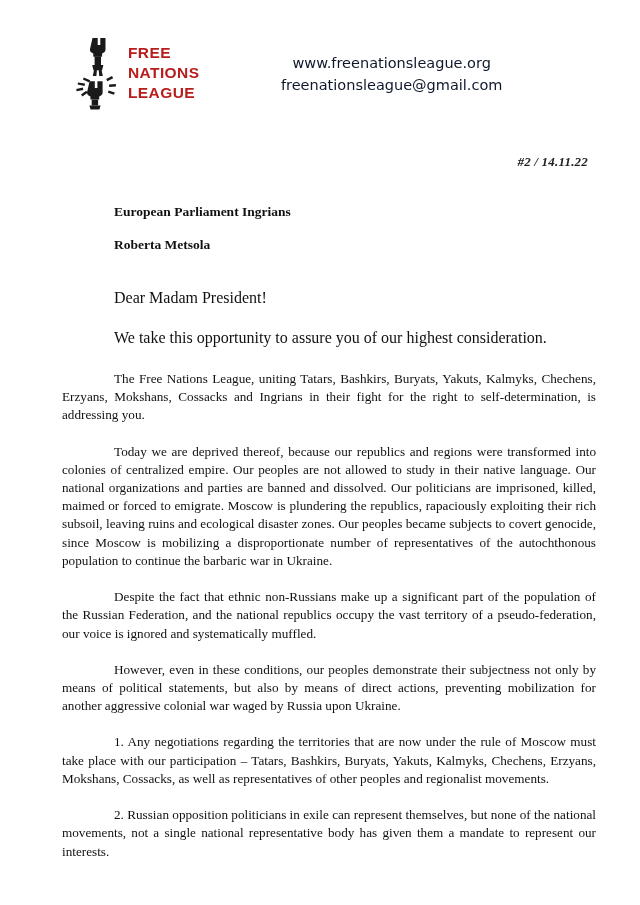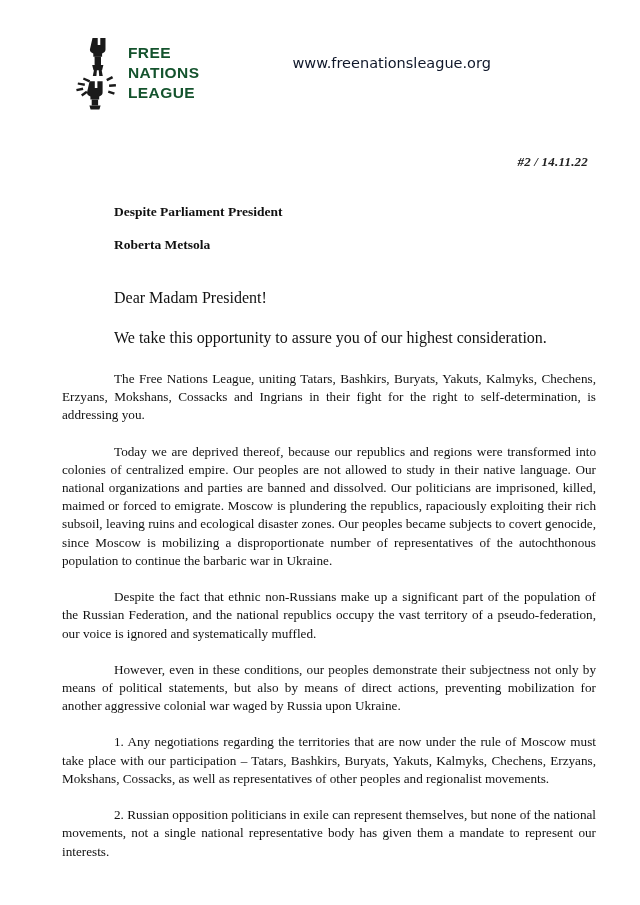"FREE" .brand-wordmark { color: #14532d -> #b91c1c }
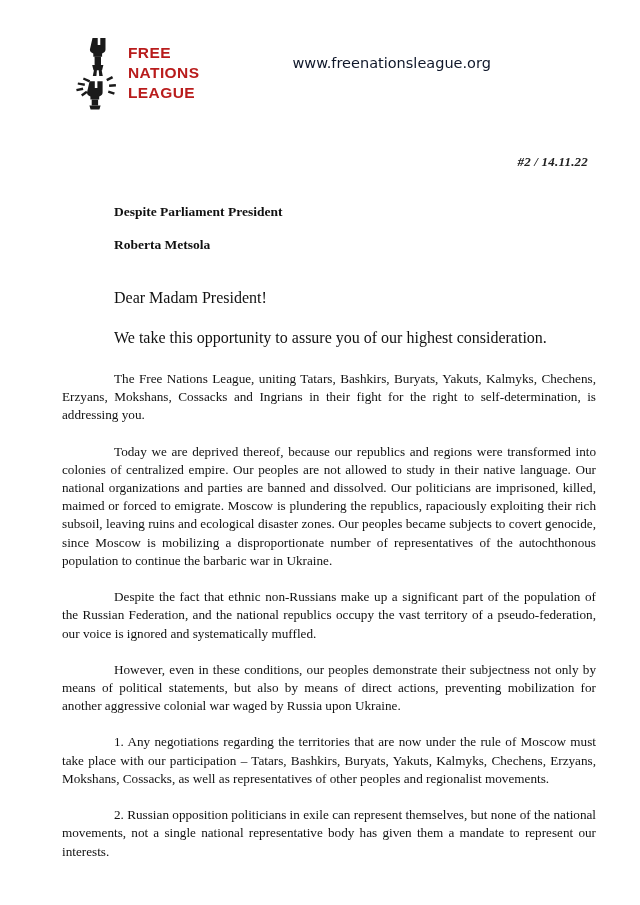"freenationsleague@gmail.com" span { html: none -> <span>freenationsleague@gmail.com</span> }
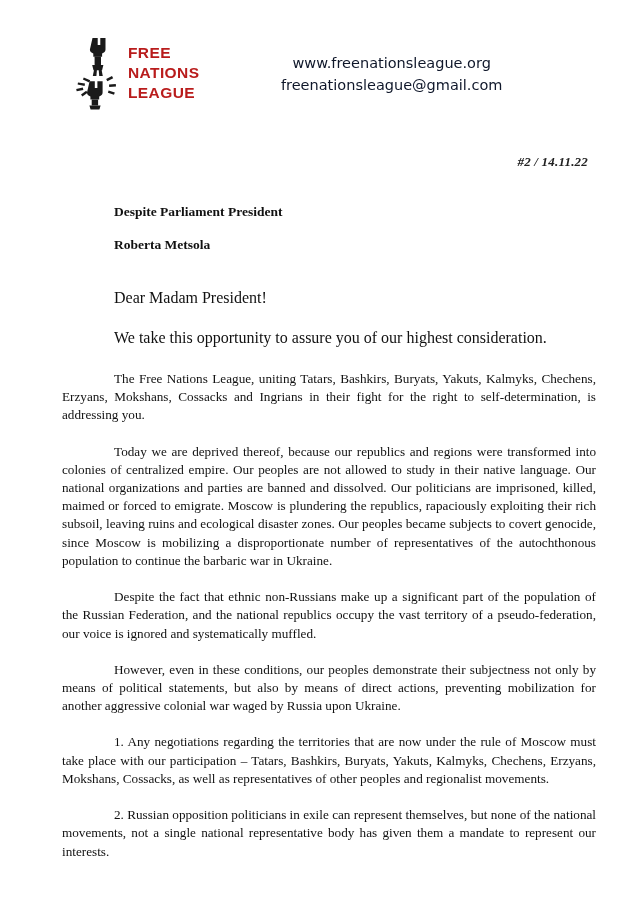"Despite Parliament President" p { text: Despite Parliament President -> European Parliament Ingrians }
